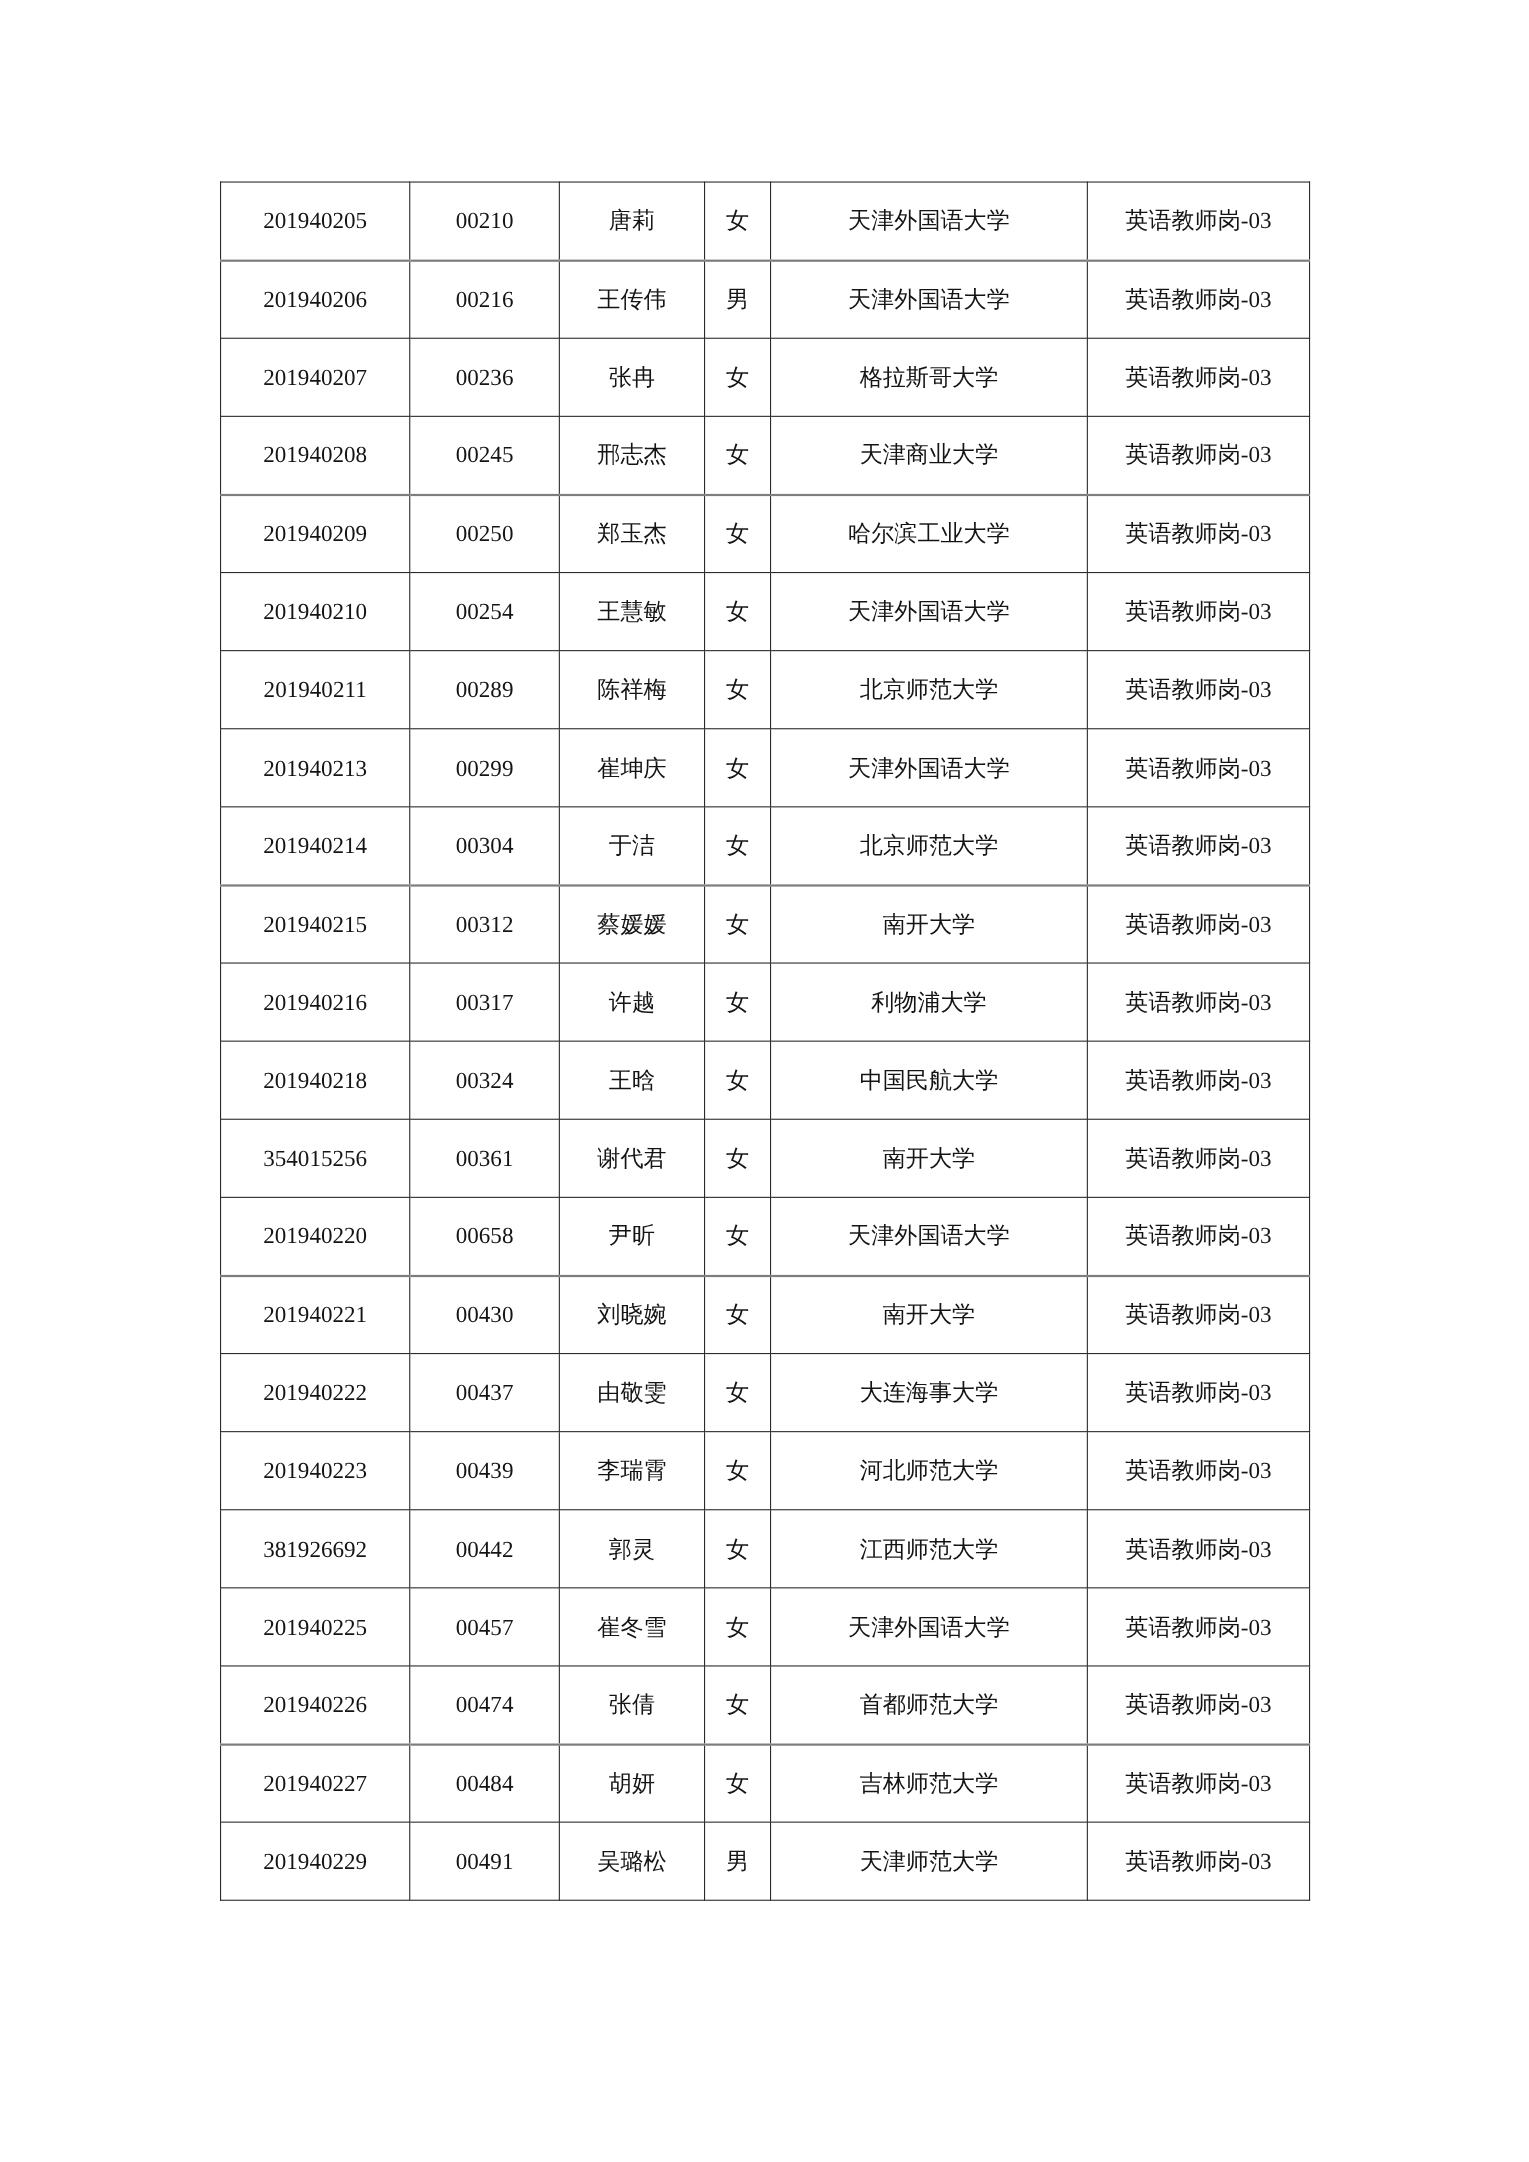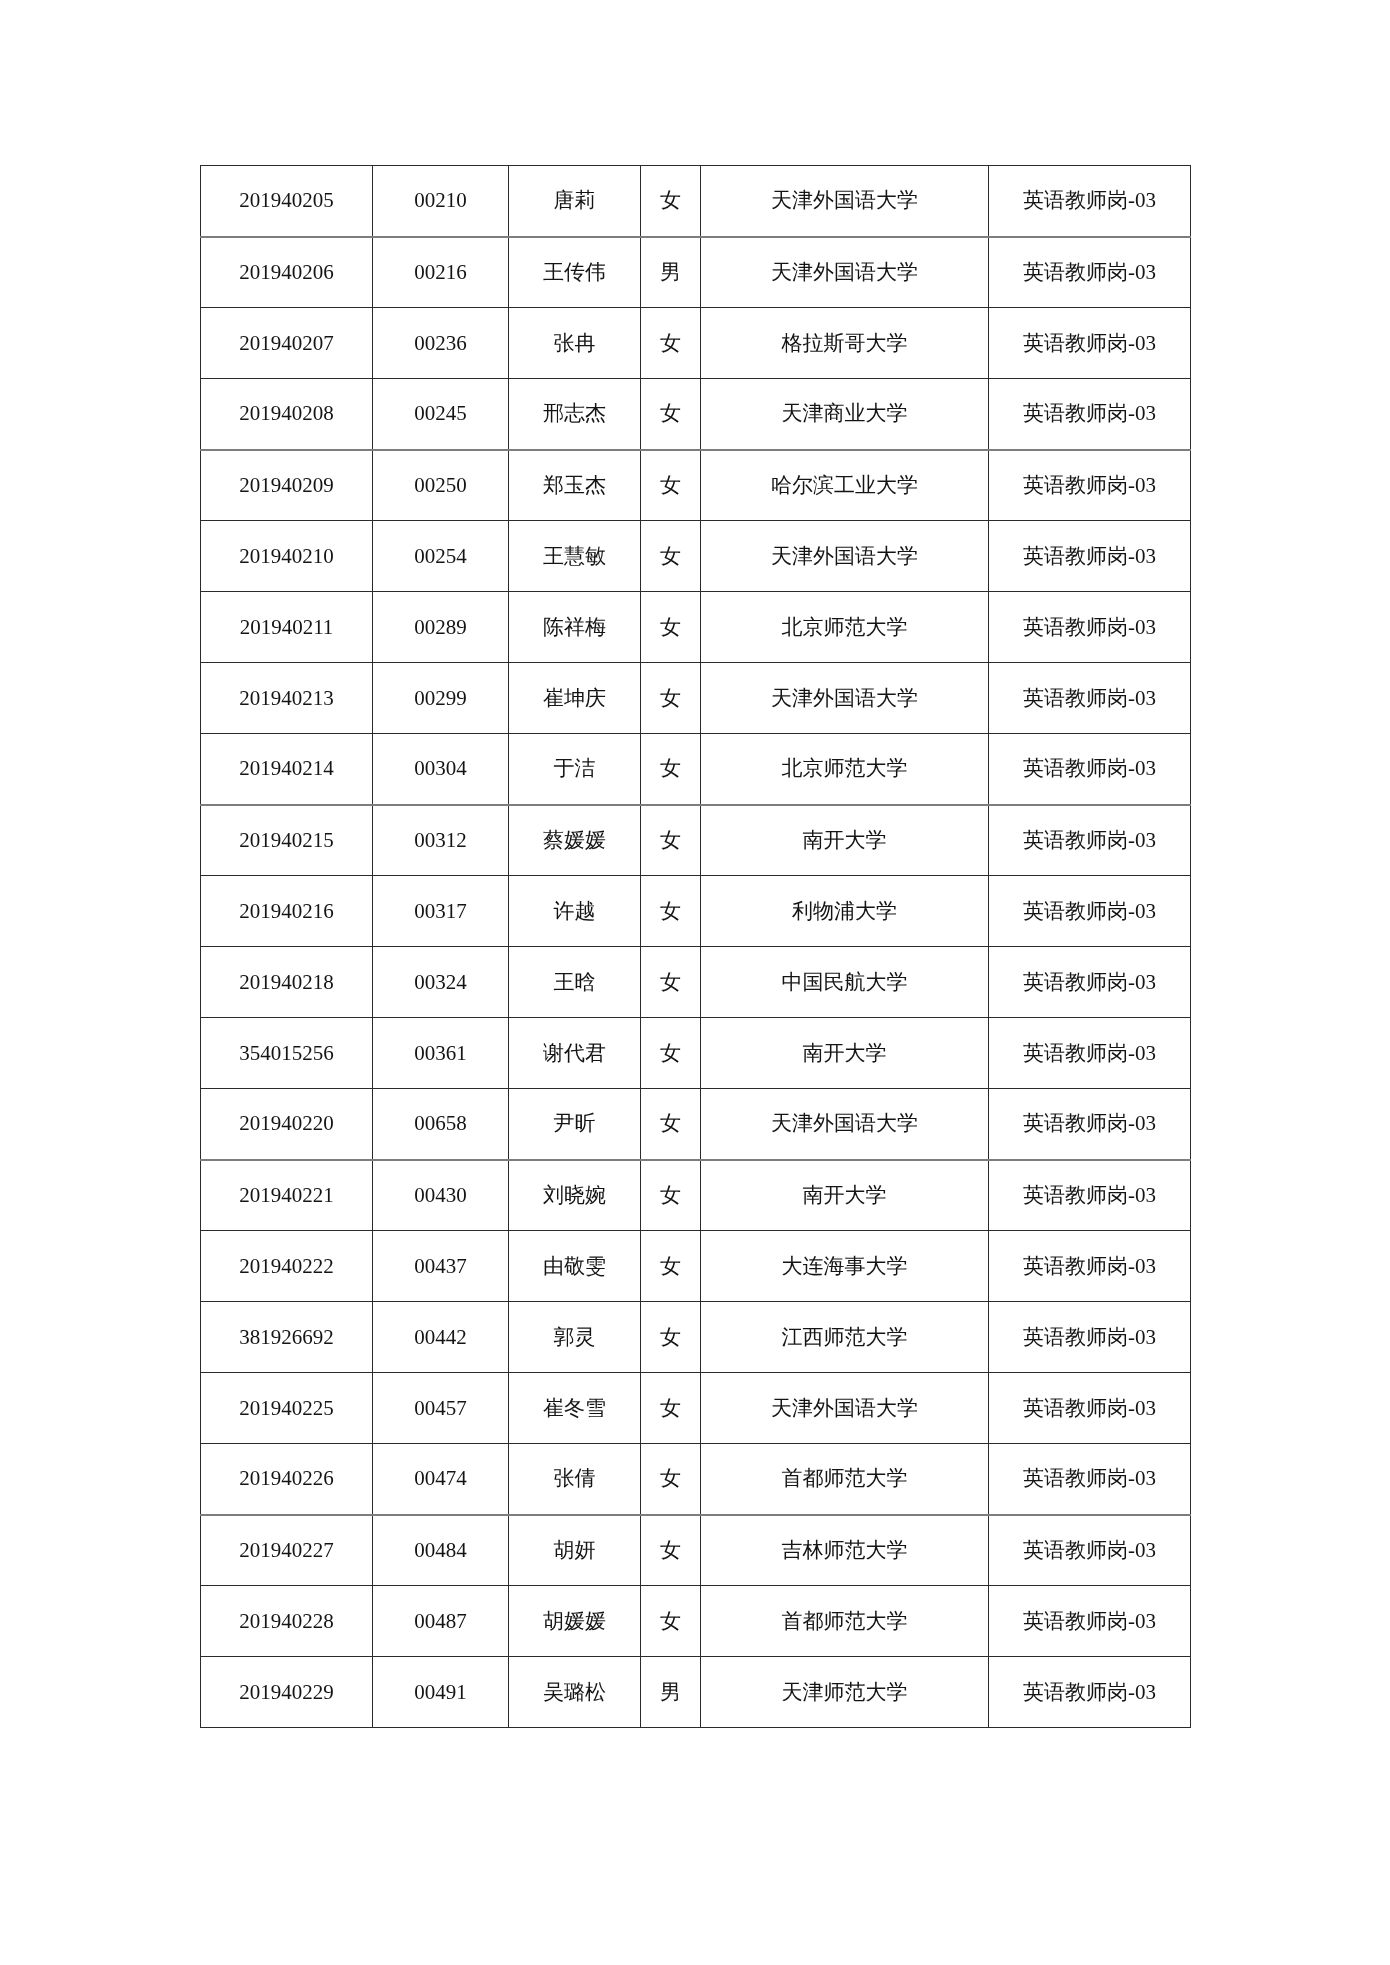"201940223" tr { html: none -> <tr> <td>201940223</td> <td>00439</td> <td>李瑞霄</td> <td>女</td> <td>河北师范大学</td> <td>英语教师岗-03</td> </tr> }
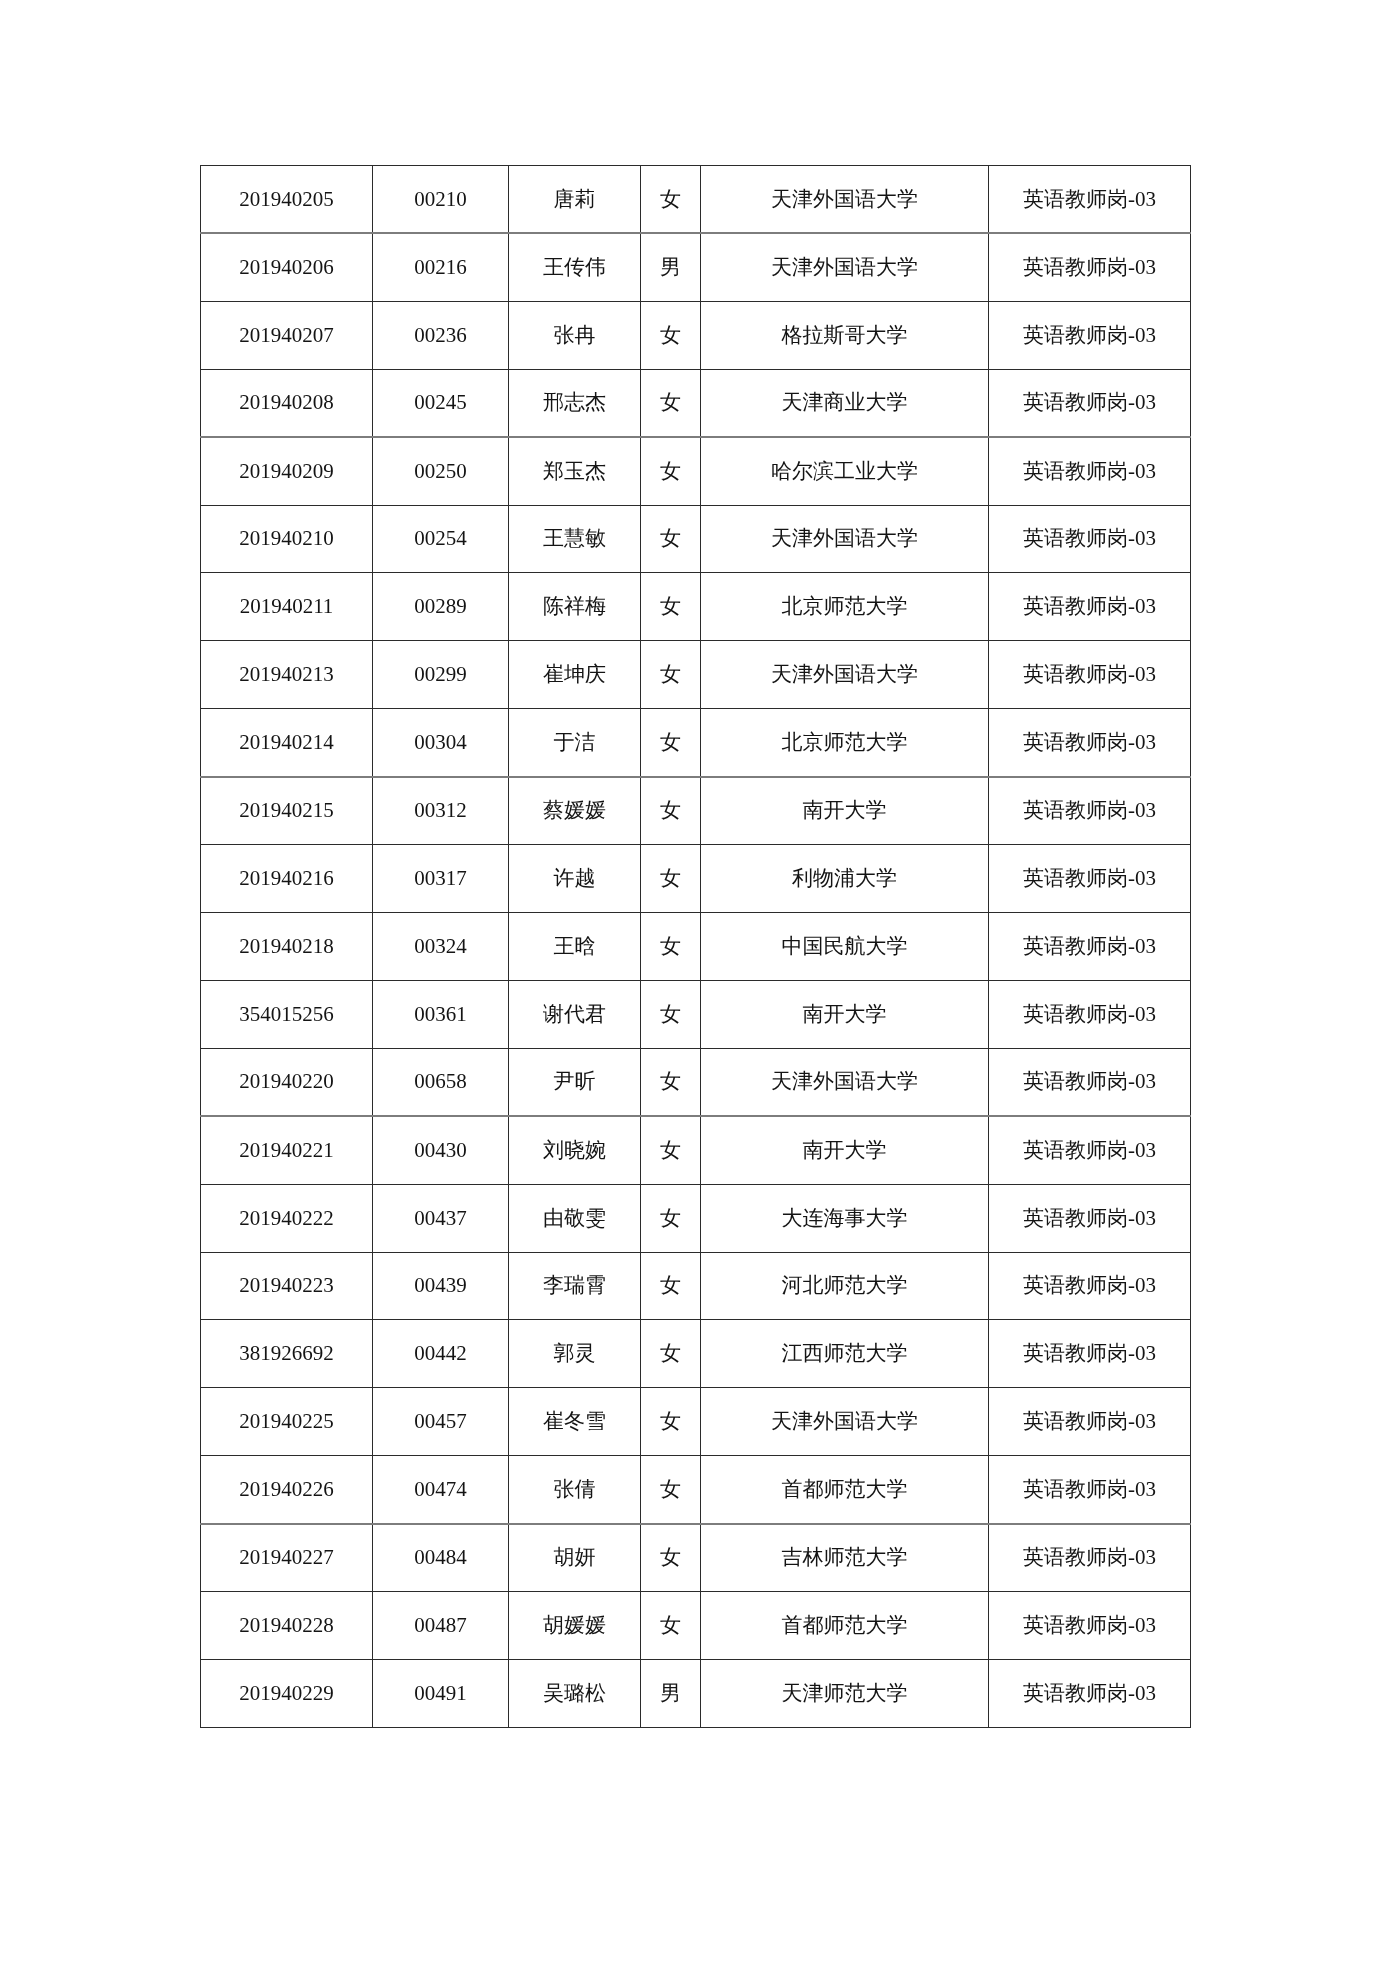"201940228" tr { html: <tr> <td>201940228</td> <td>00487</td> <td>胡媛媛</td> <td>女</td> <td>首都师范大学</td> <td>英语教师岗-03</td> </tr> -> none }
